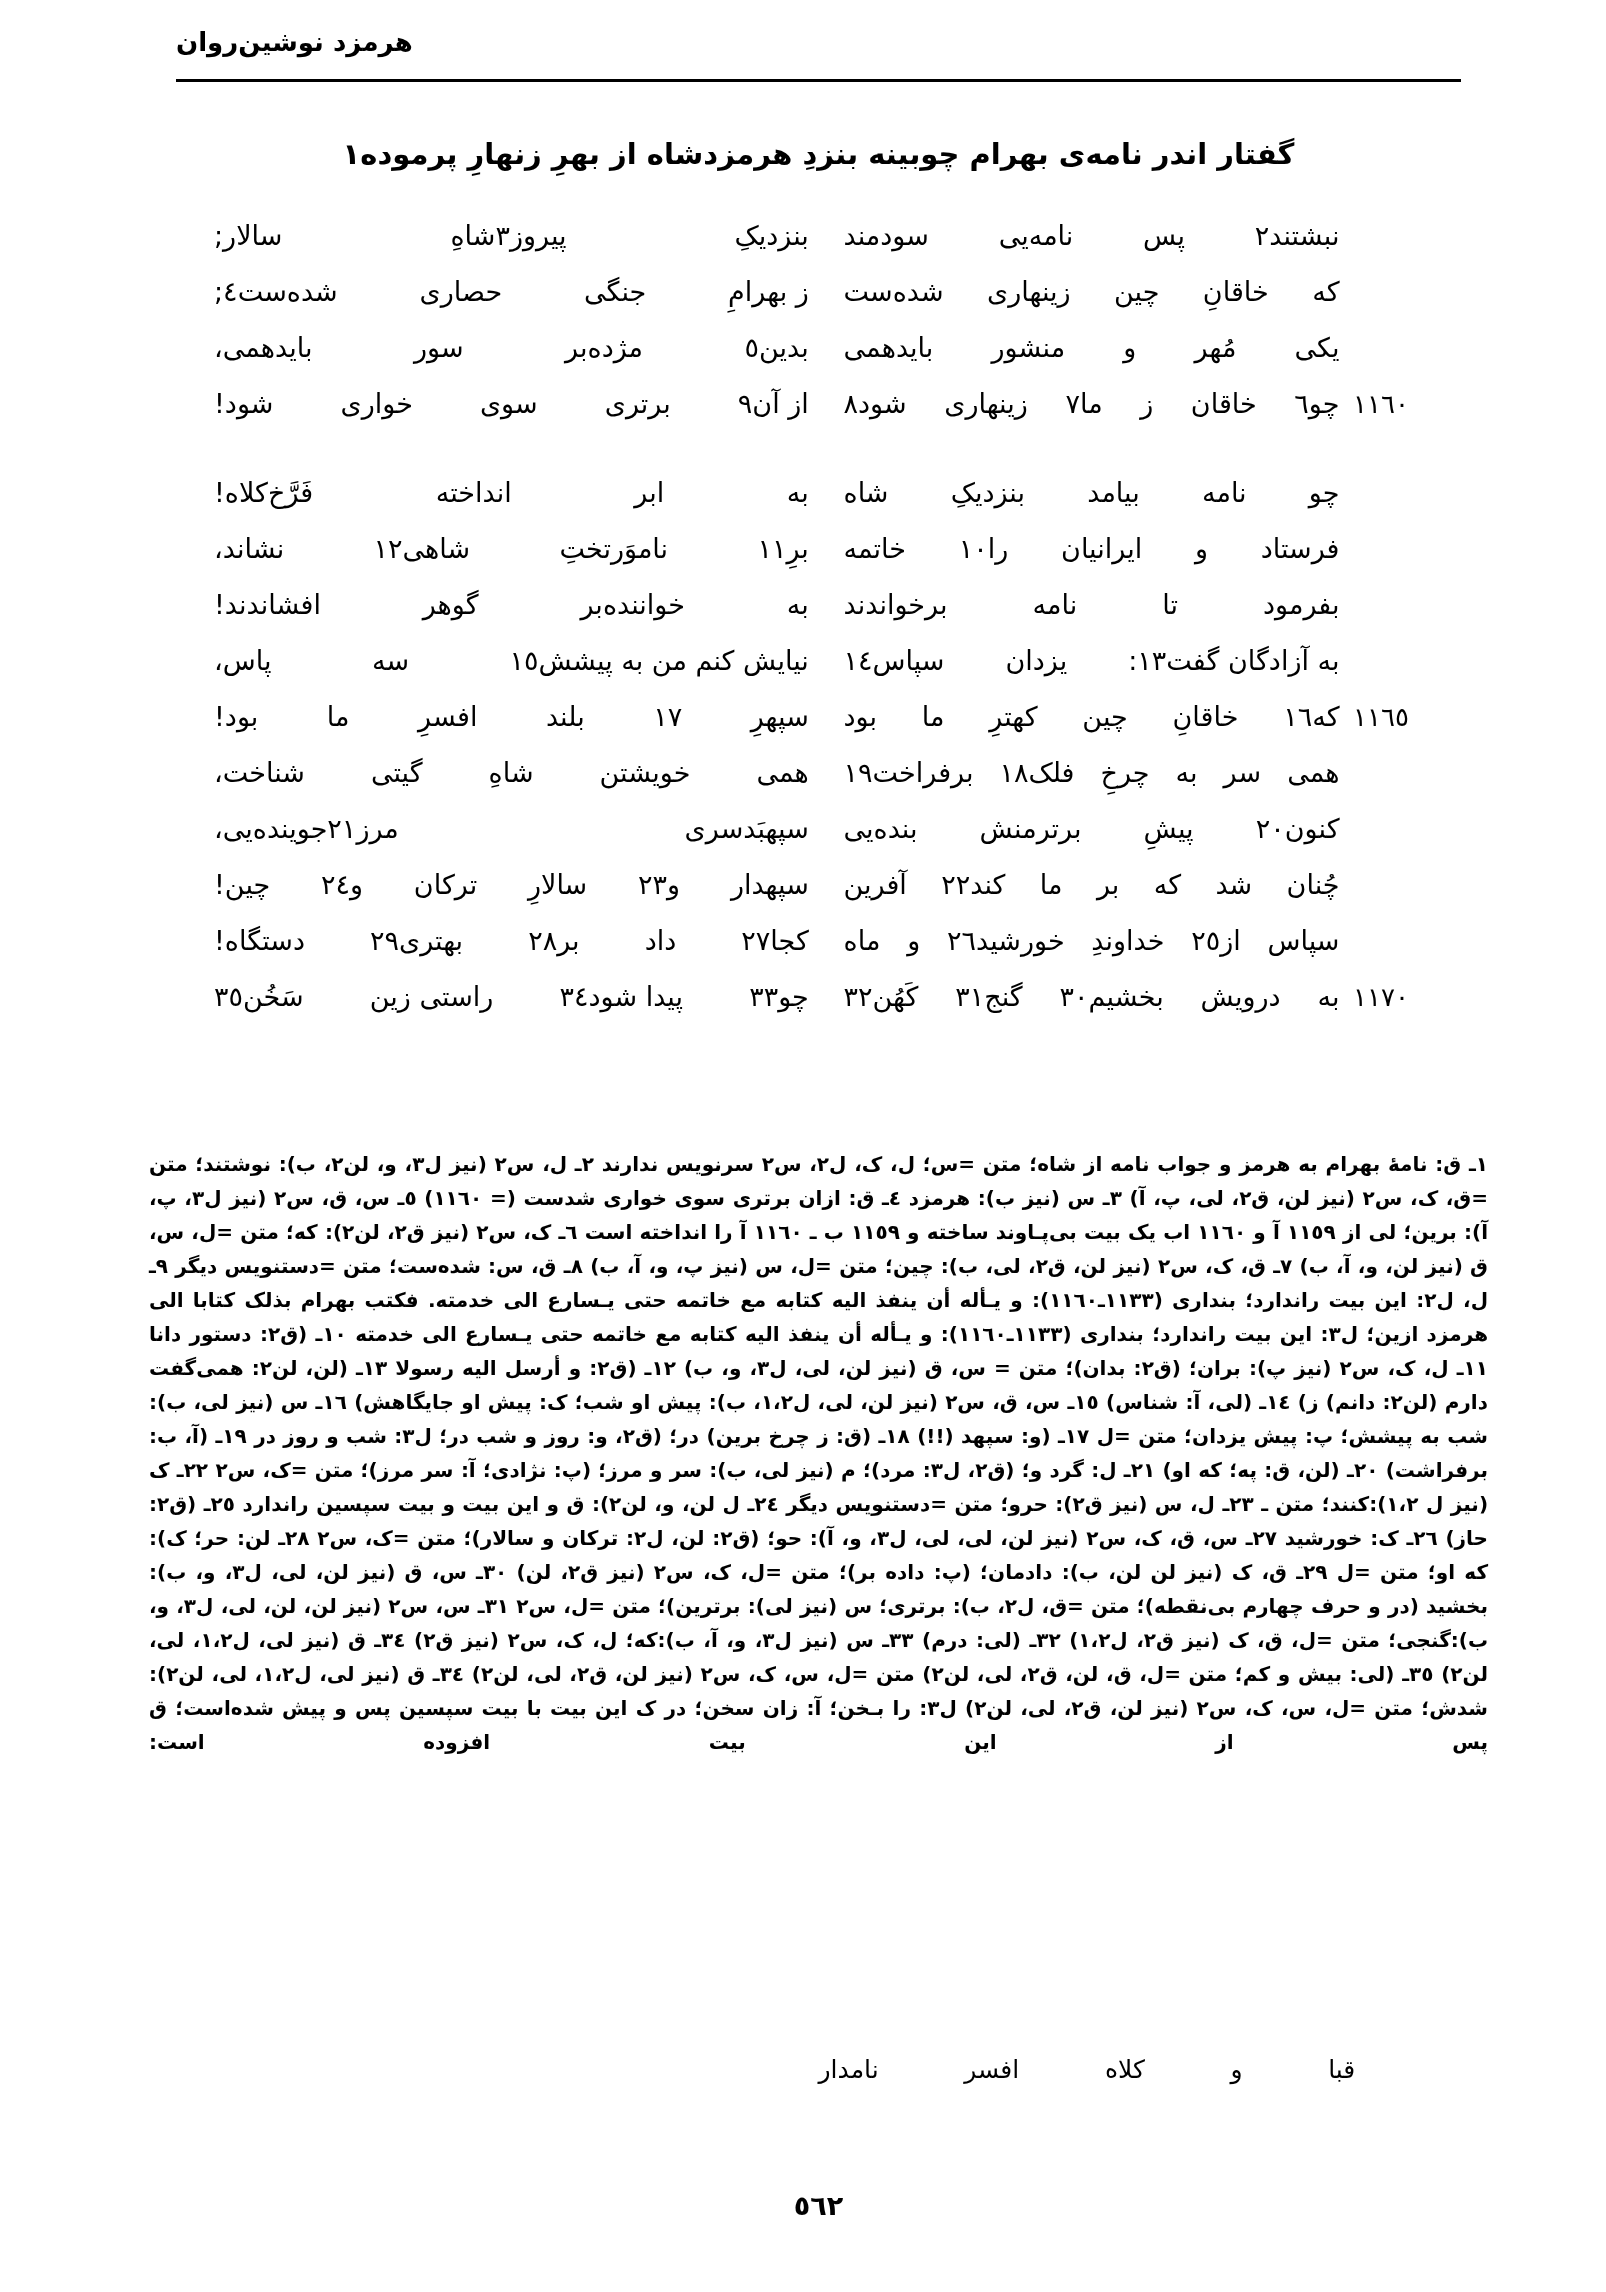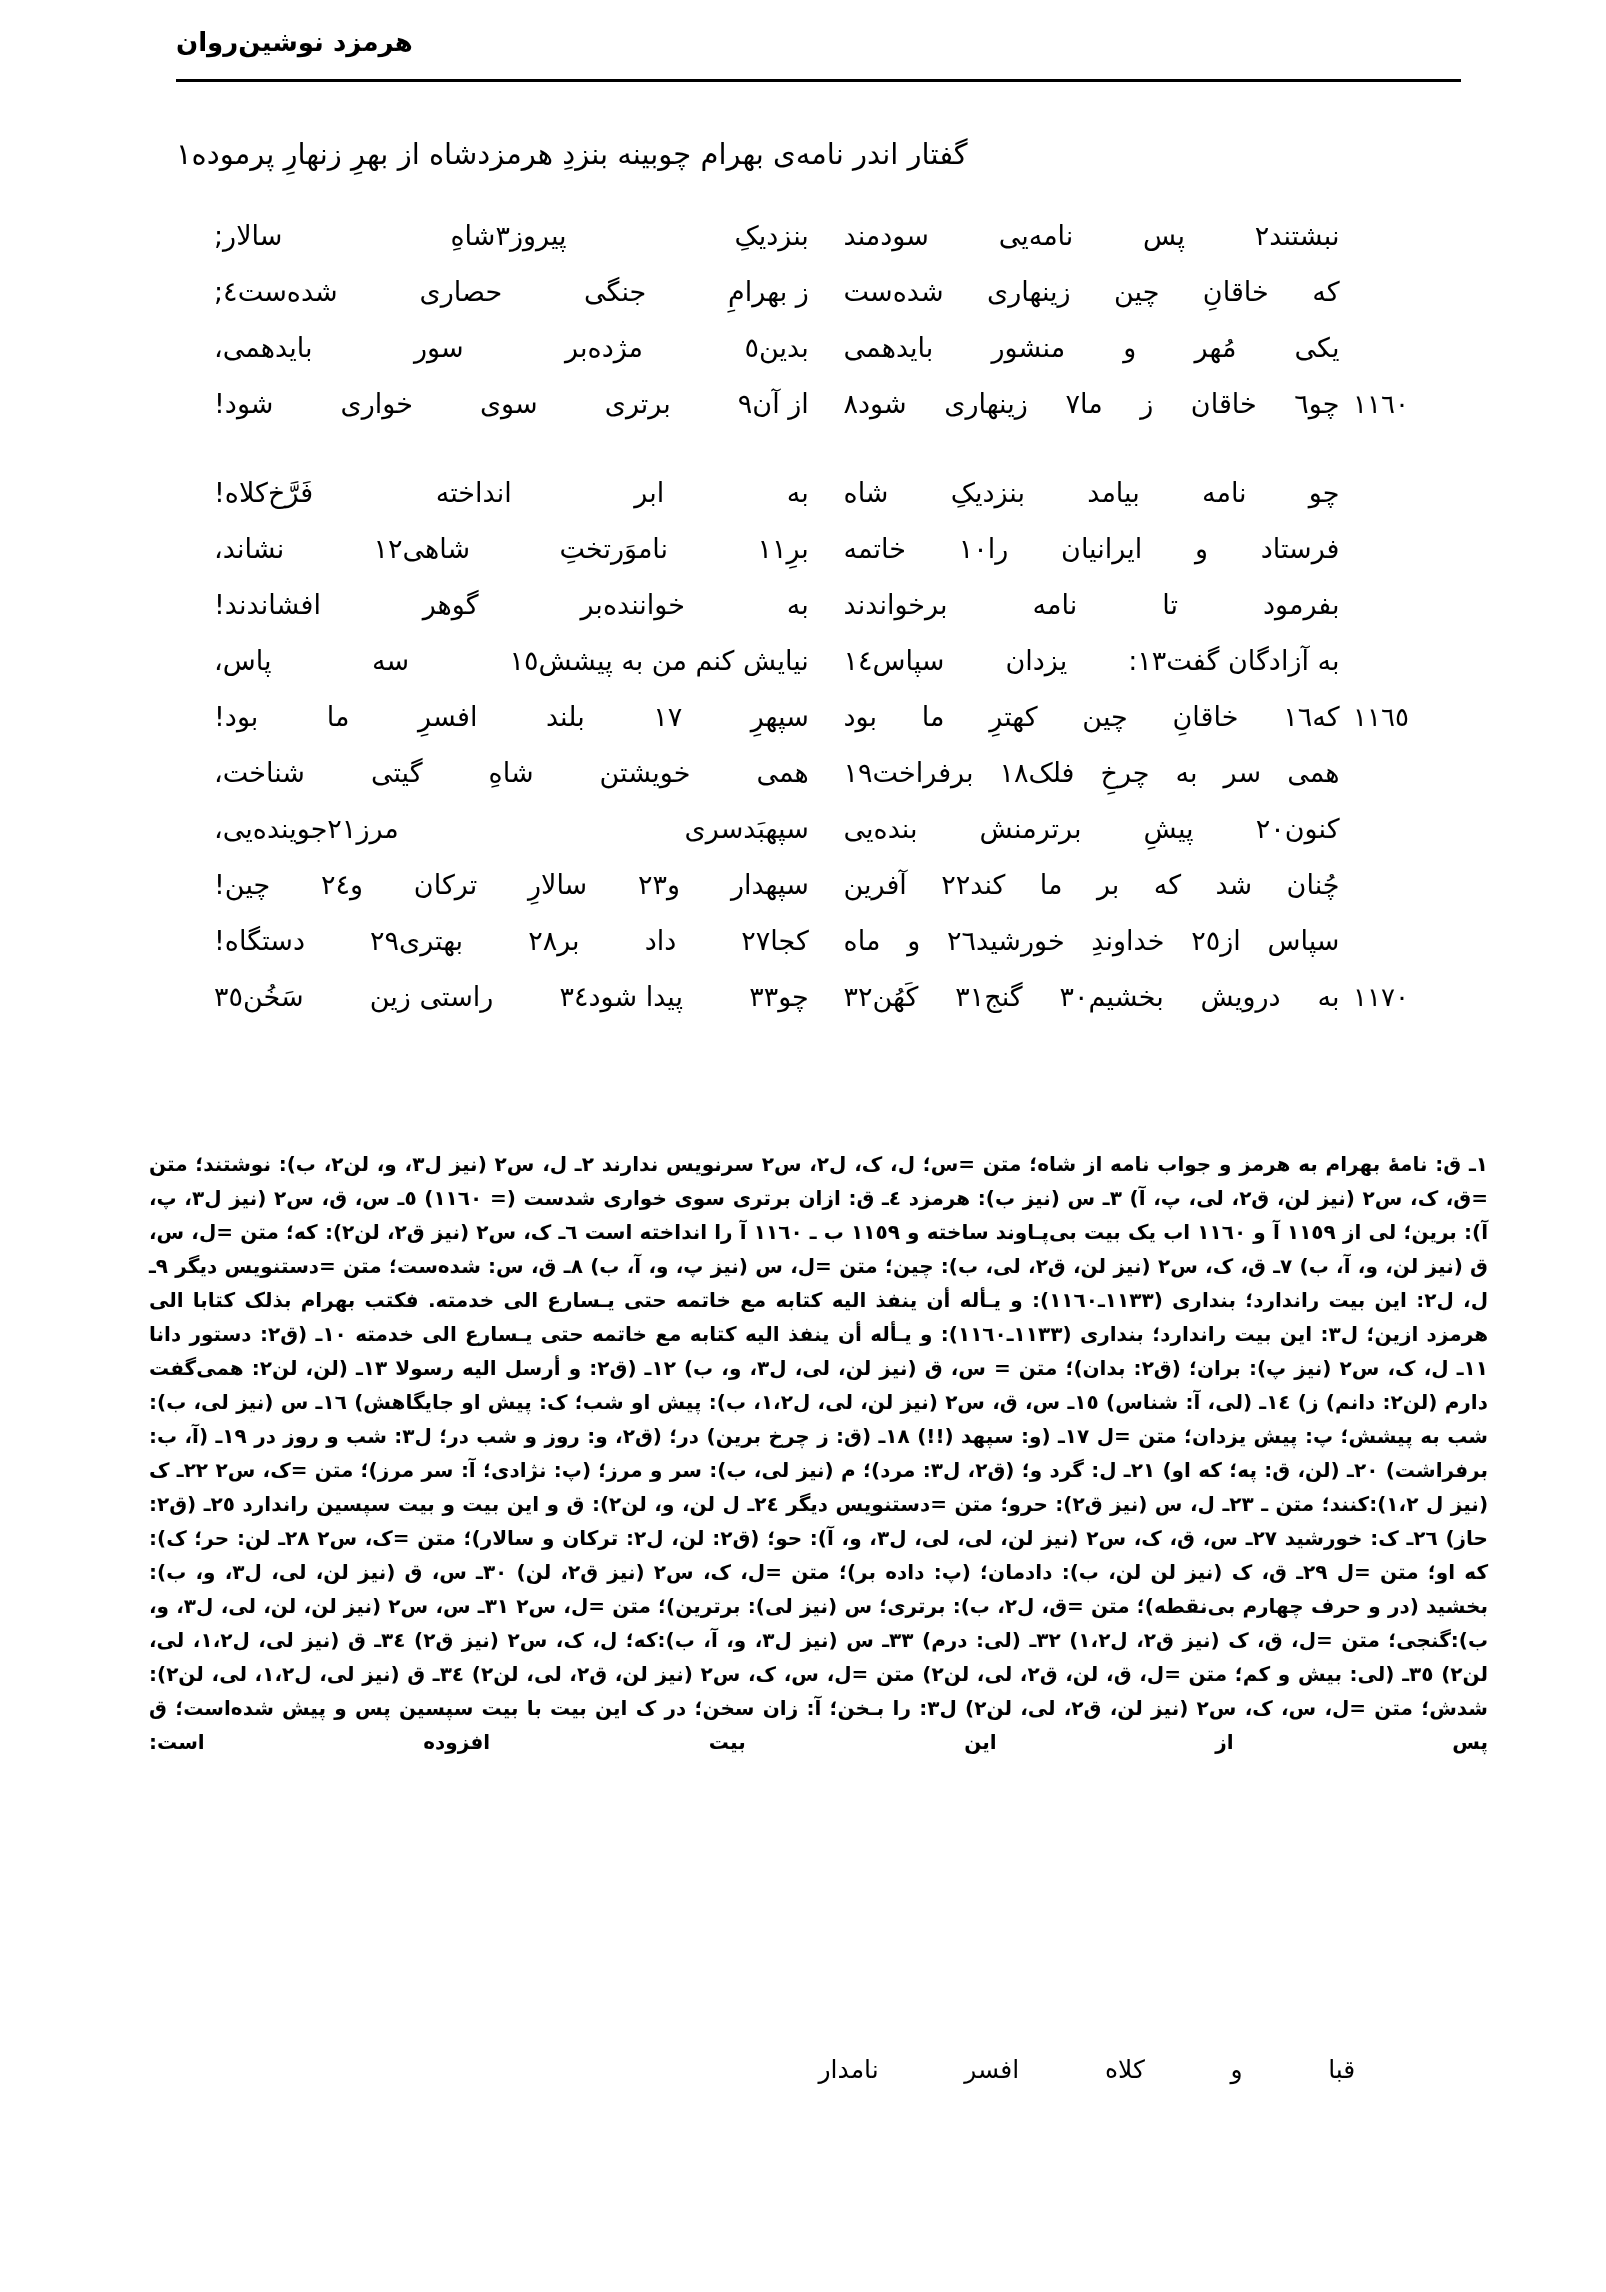"گفتار اندر نامه‌ی بهرام چوبینه" .section-title { font-weight: normal -> bold; text-align: left -> center }
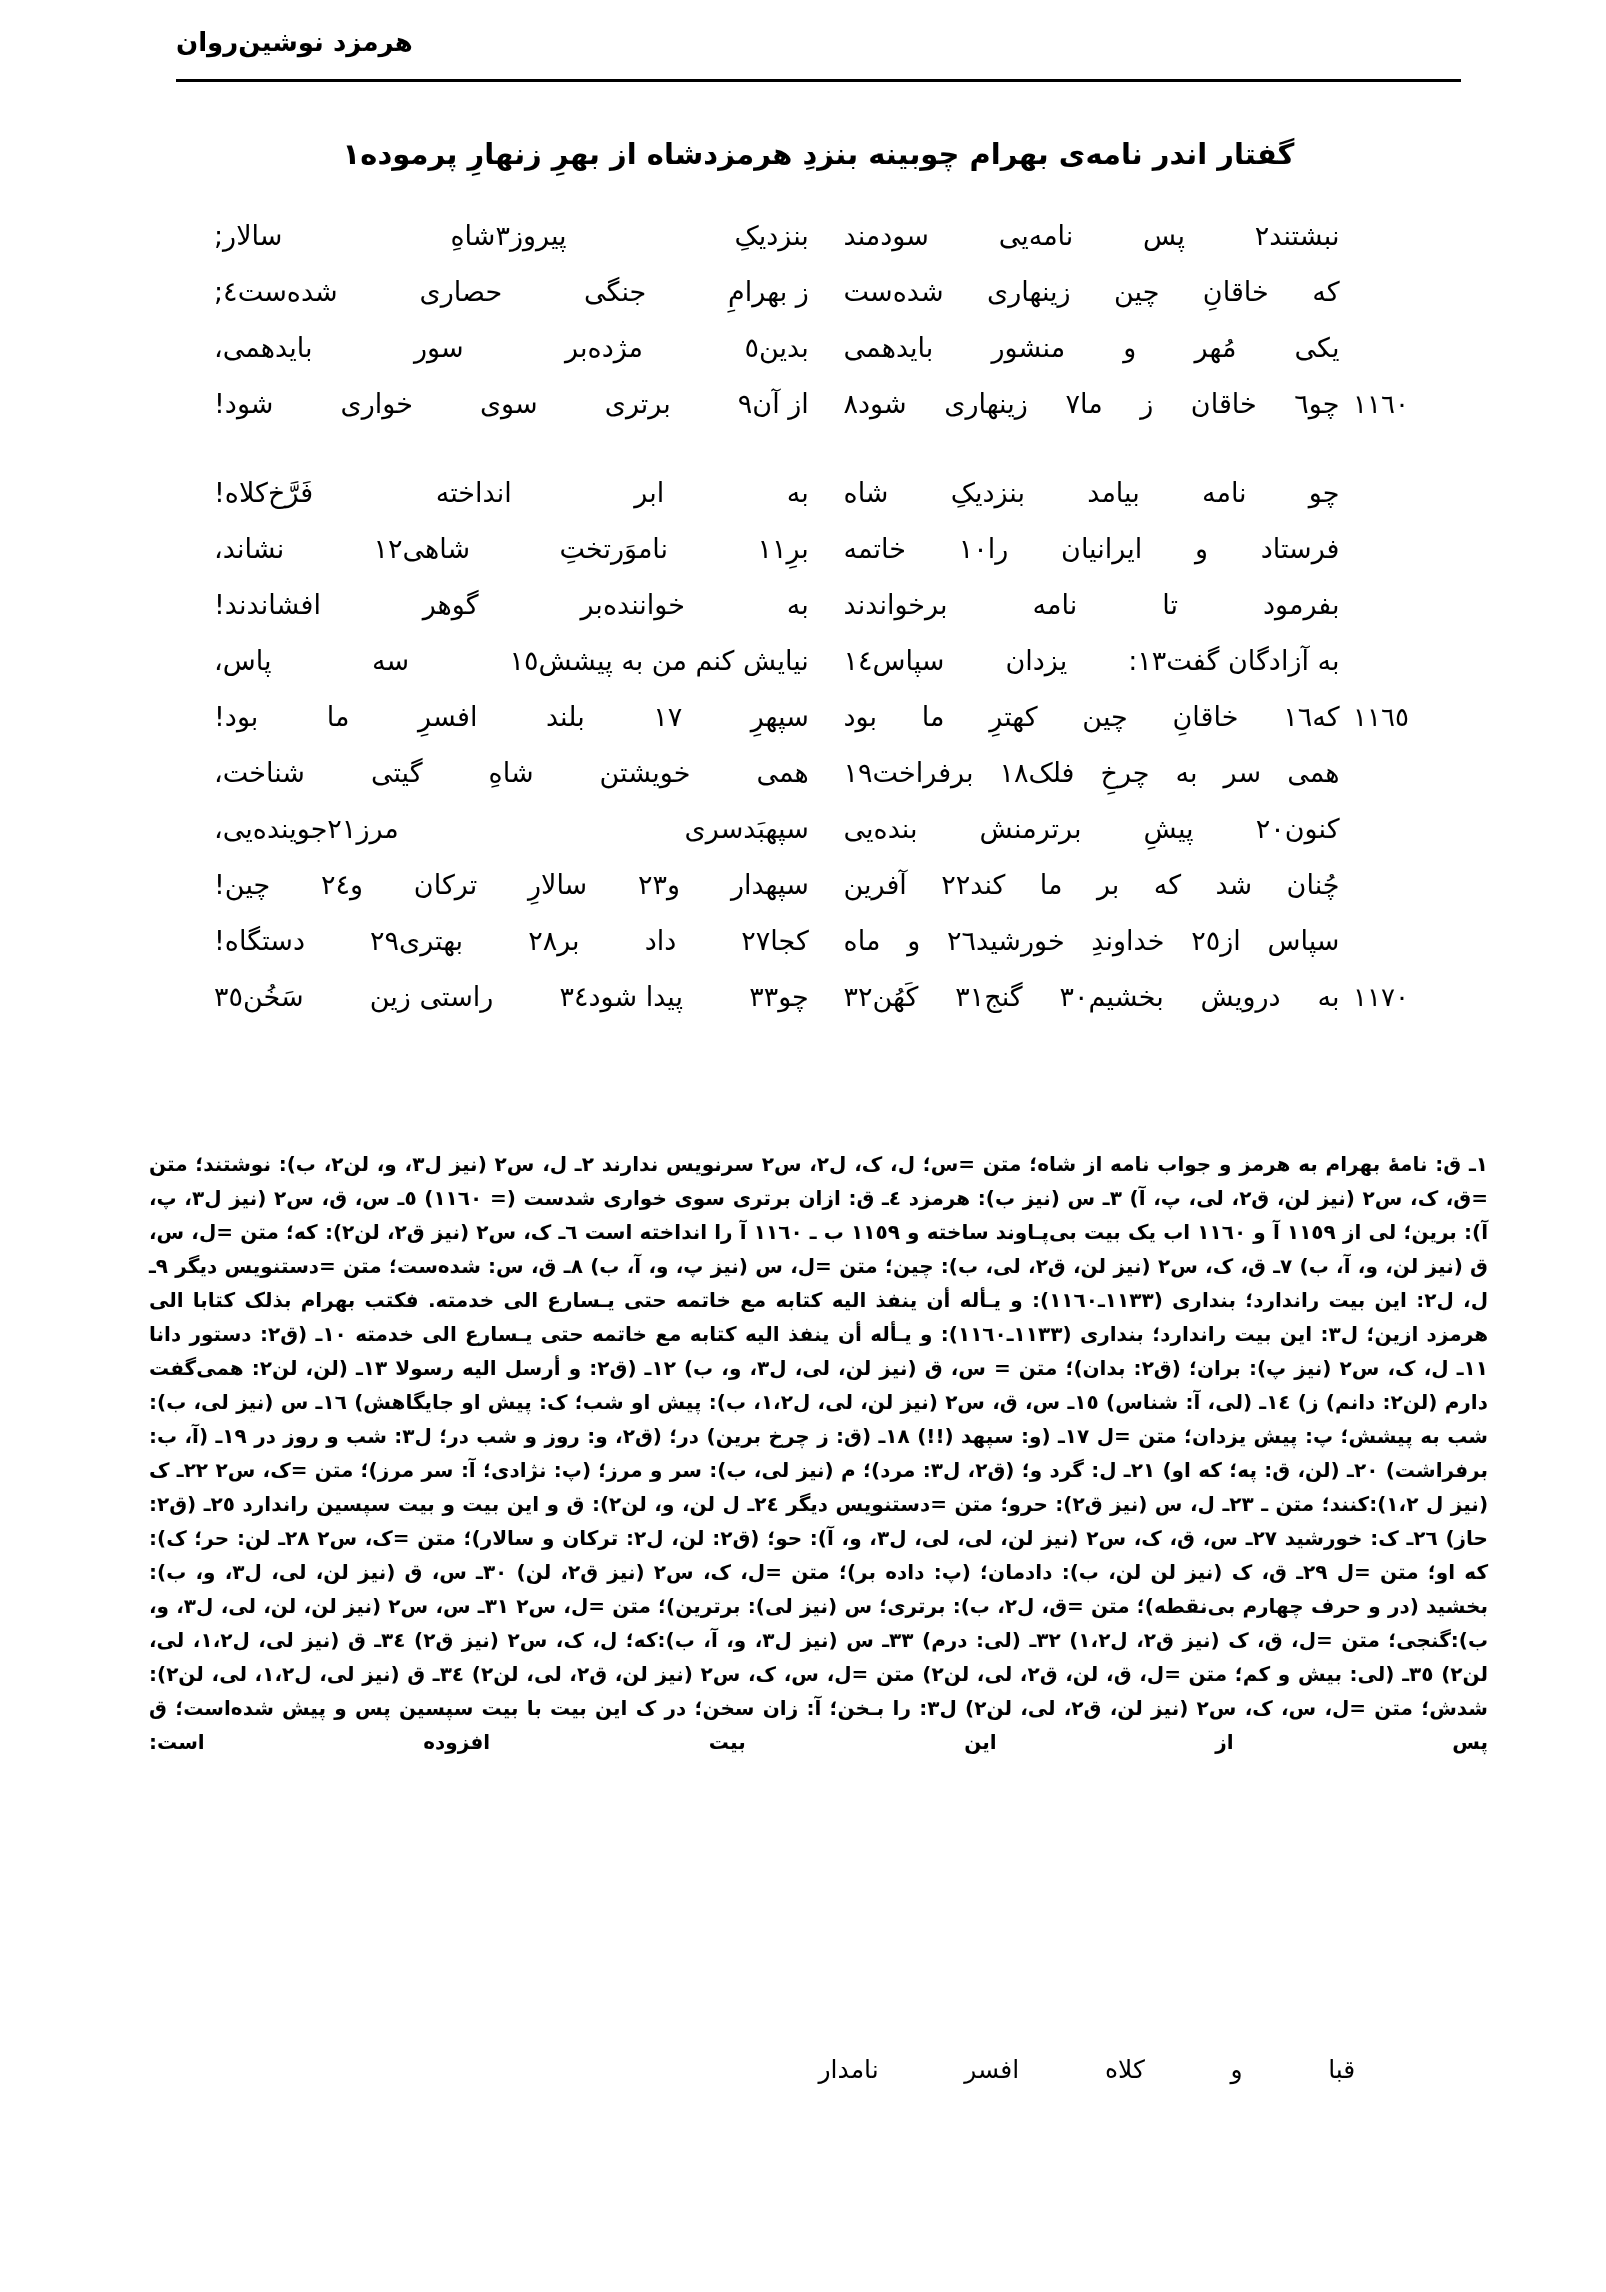"٥٦٢" div.folio { html: none -> <div>٥٦٢</div> }
